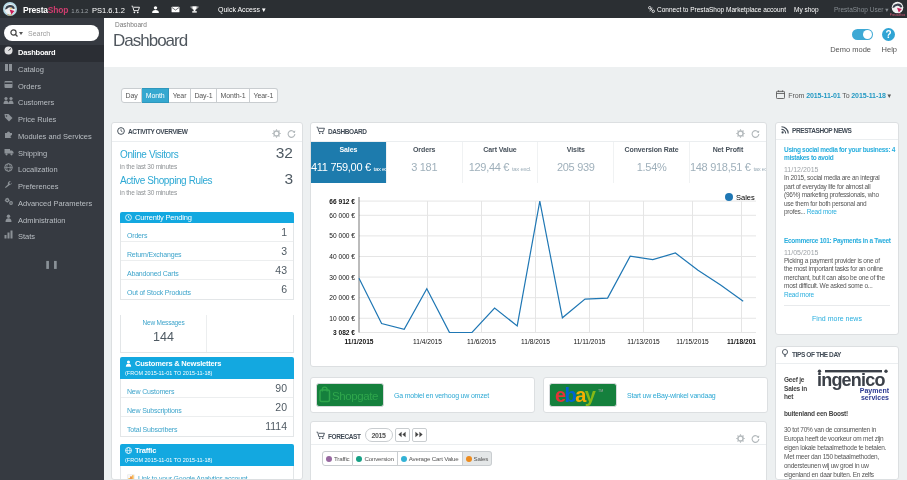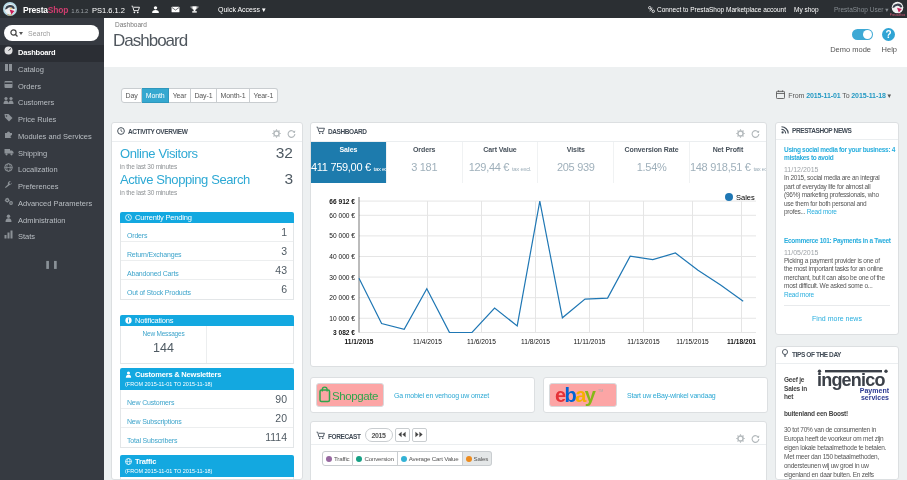"Online Visitors" .bigrow .lnk { font-size: 13px -> 10px }
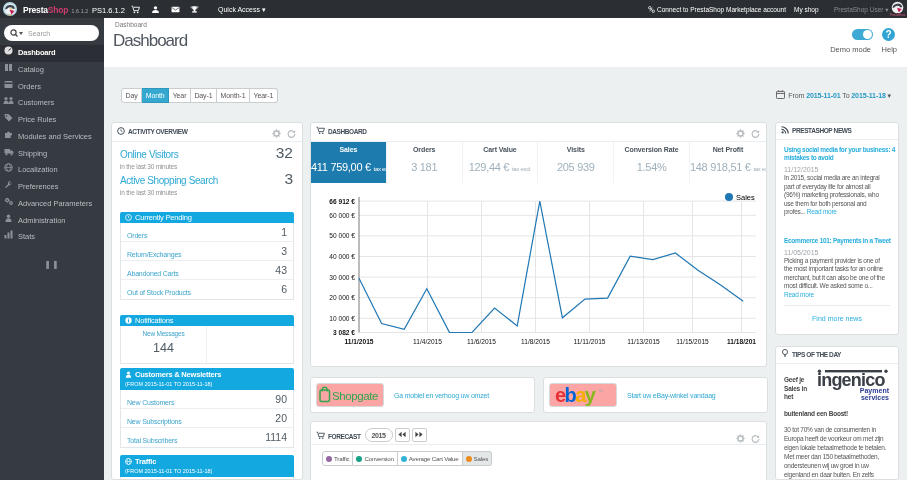"Active Shopping Search" span.lnk { text: Search -> Rules }
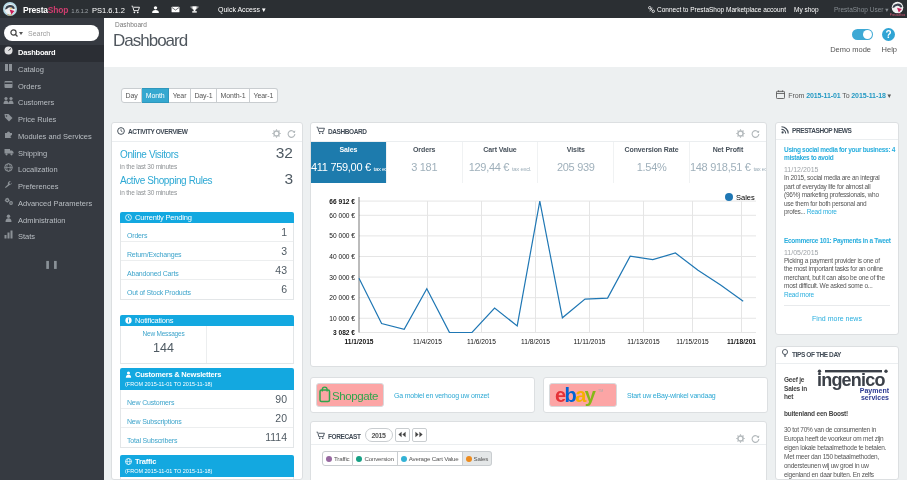"Notifications" div.subhead { html: <div><svg> <circle></circle> <rect></rect> <rect></rect> </svg>Notifications</div> -> none }
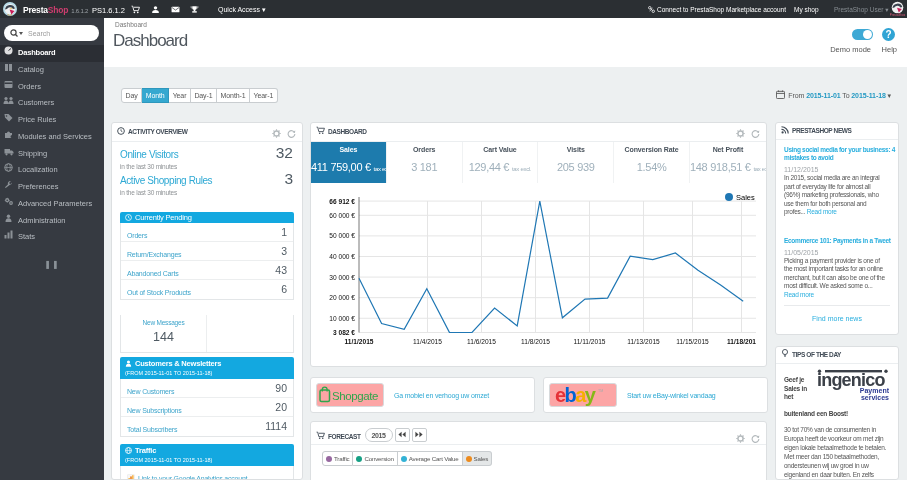"Shopgate" .modcard .logobox { background: #fca5a5 -> #15803d }
